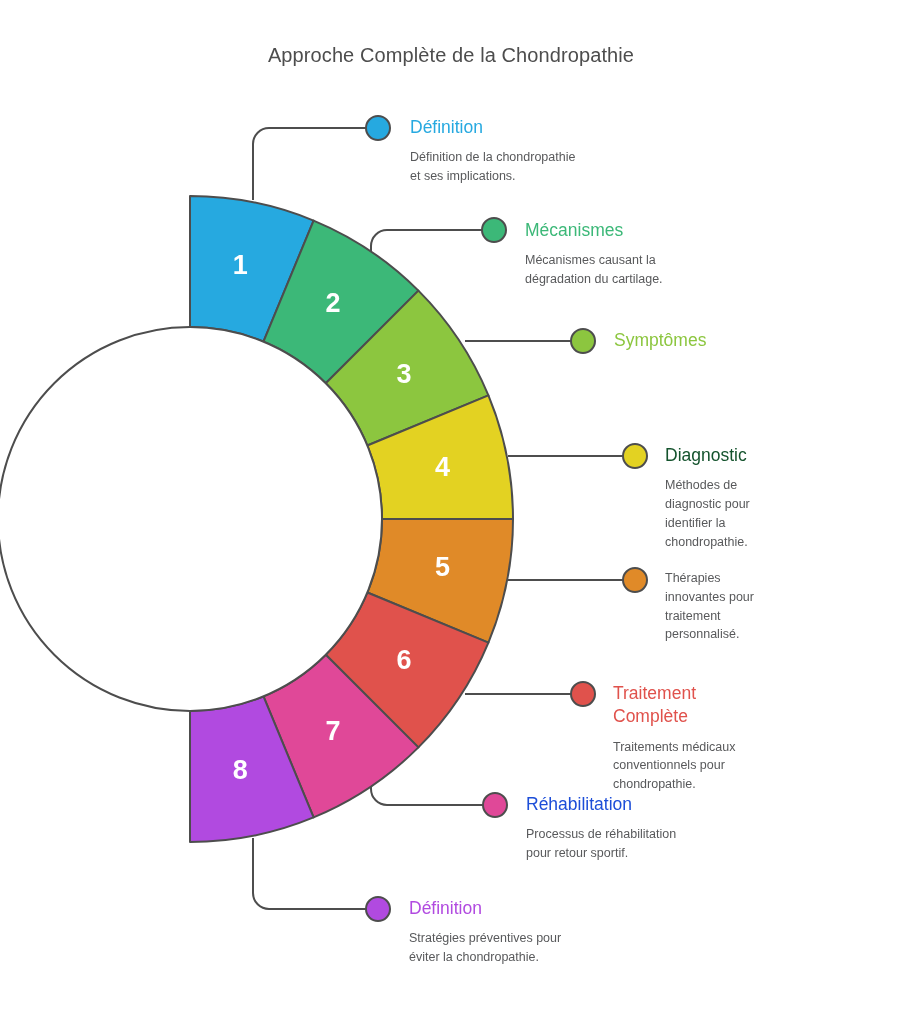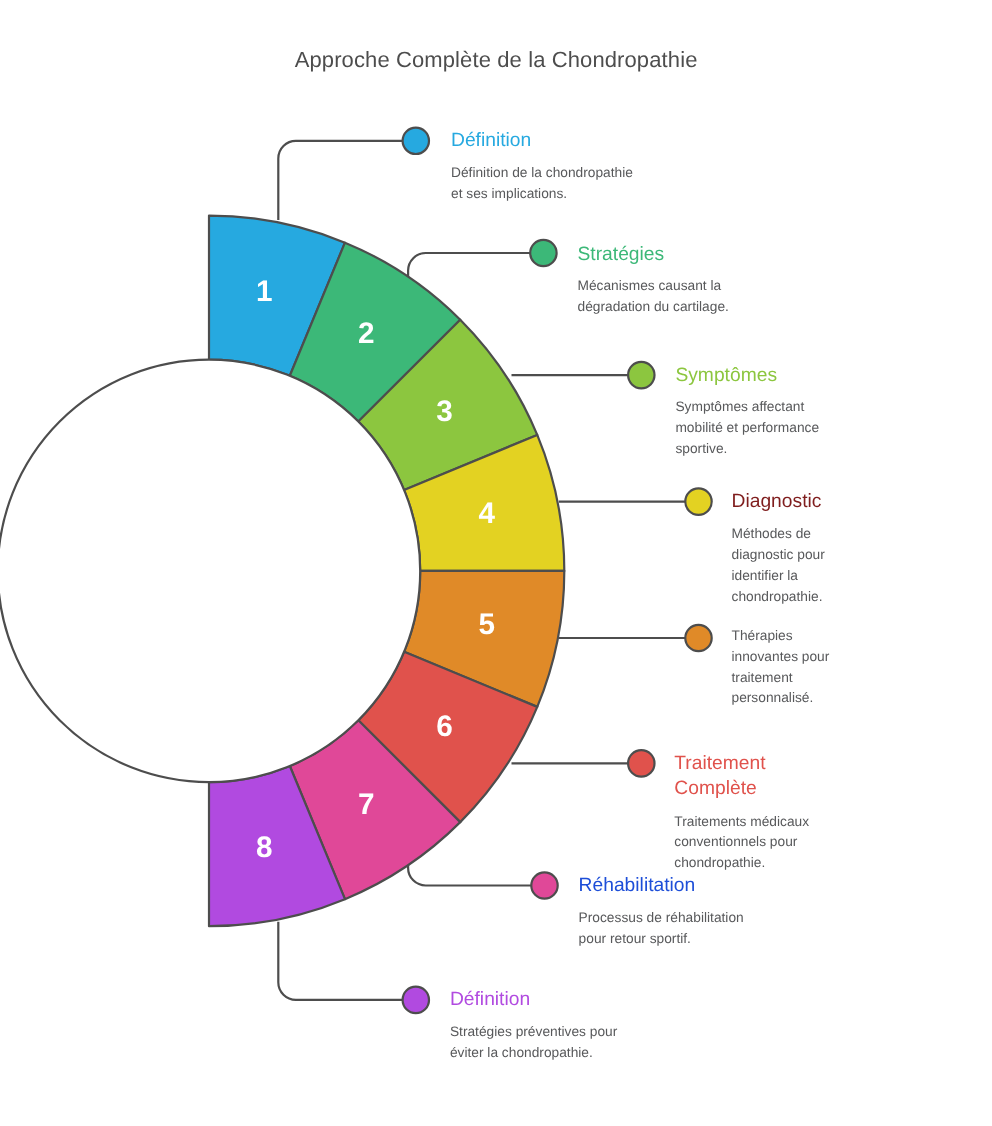"Stratégies" div.label-title { text: Stratégies -> Mécanismes }
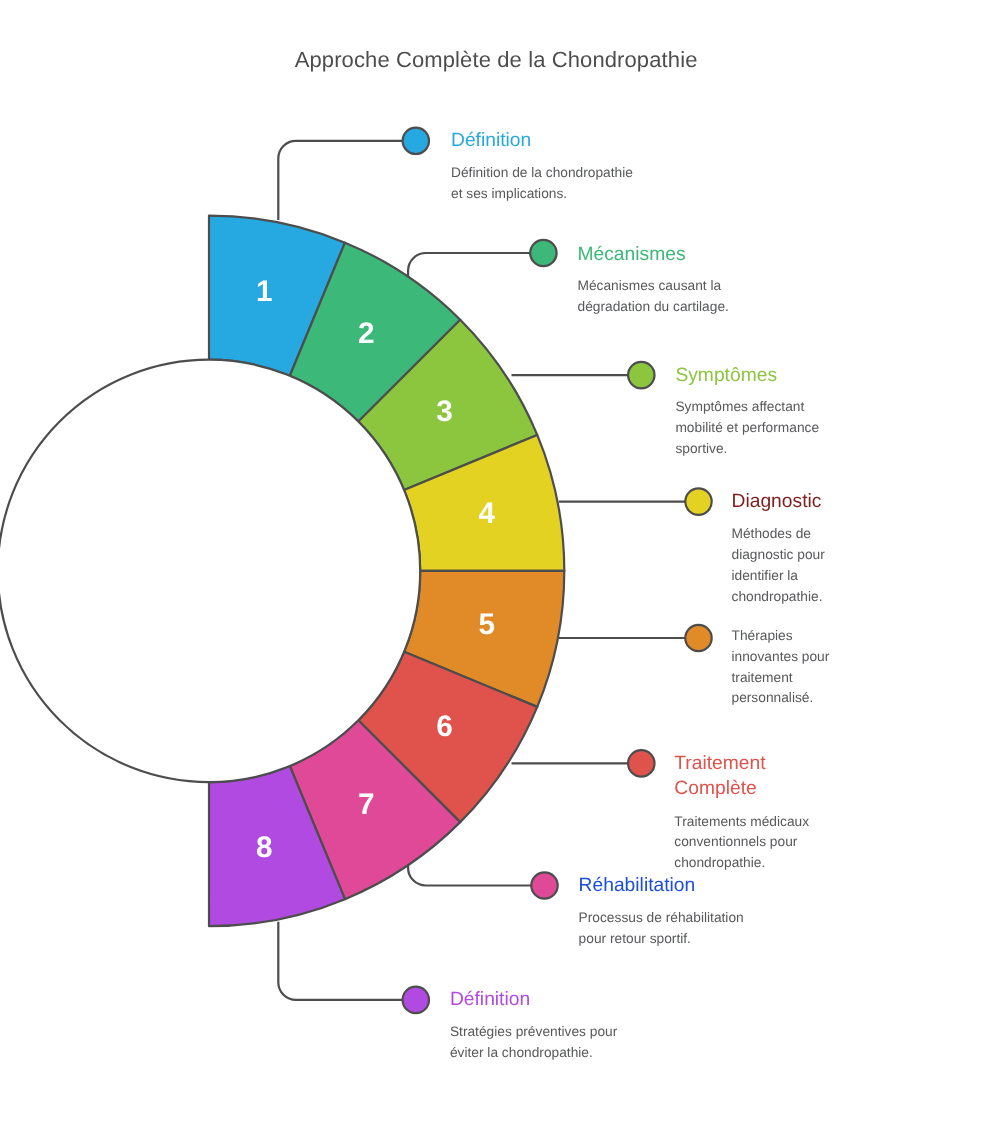"Symptômes affectant" div.label-desc { html: <div>Symptômes affectant mobilité et performance sportive.</div> -> none }
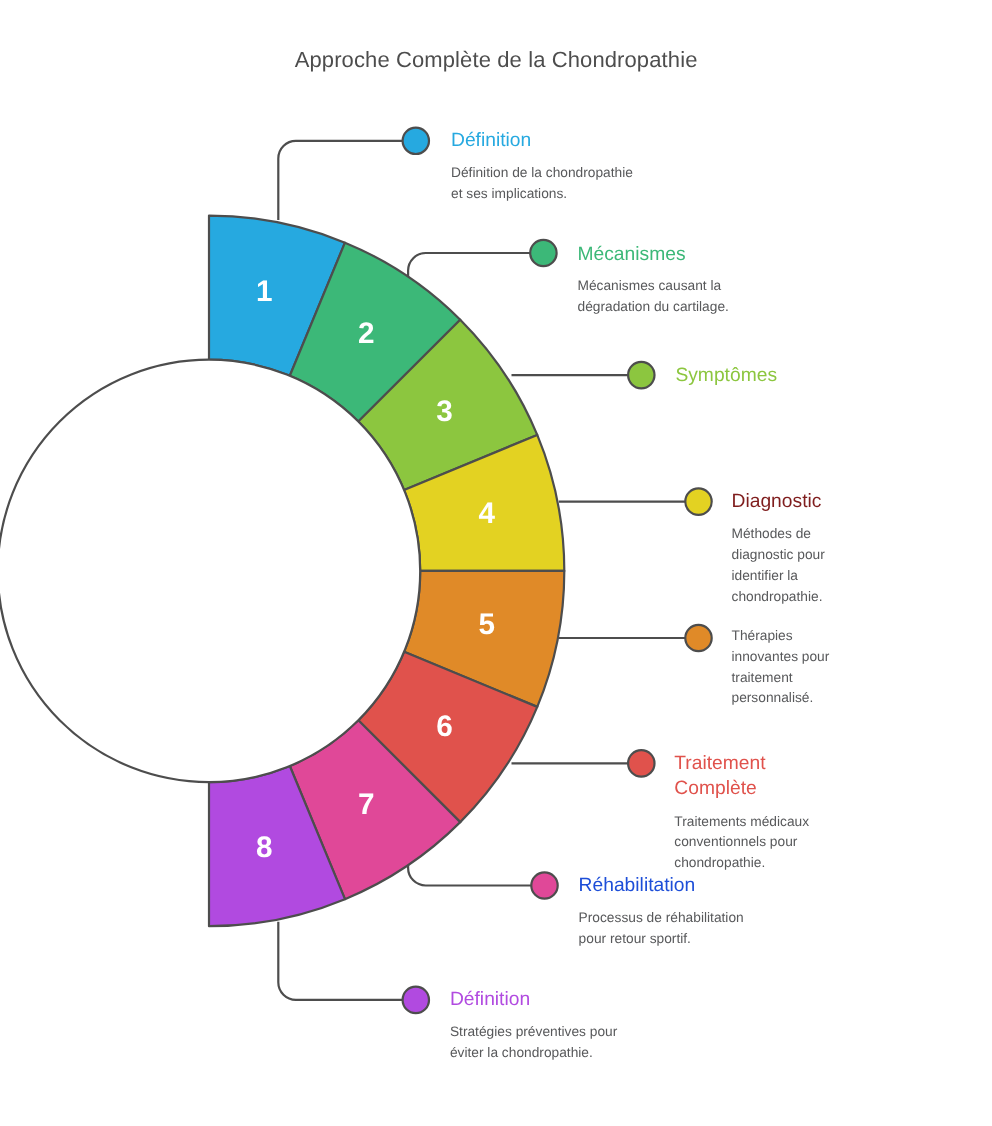"Diagnostic" div.label-title { color: #7f1d1d -> #14532d }
